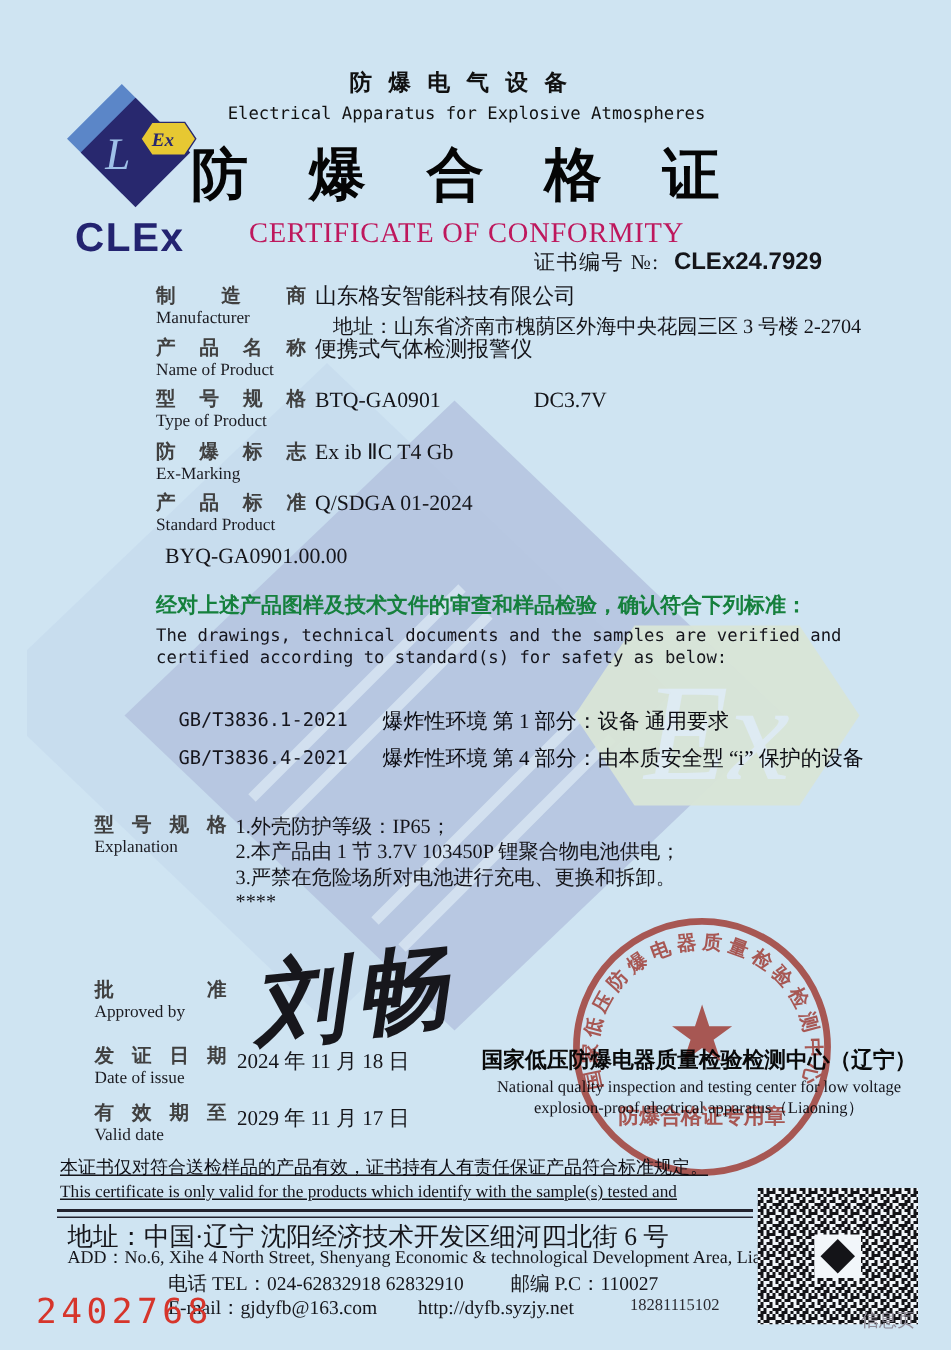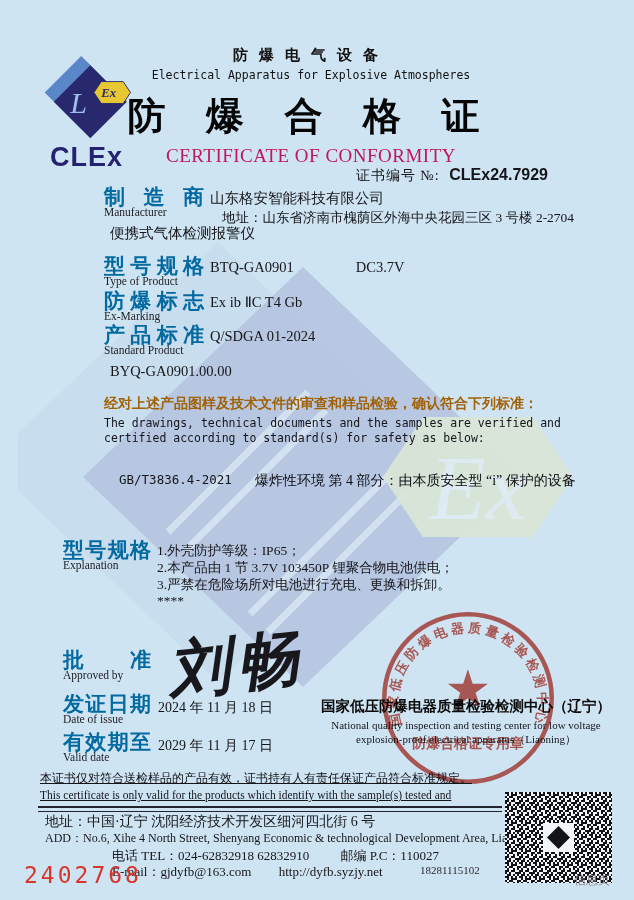"制造商" .lab-cn { color: #0369a1 -> #404040; font-size: 21px -> 13px }
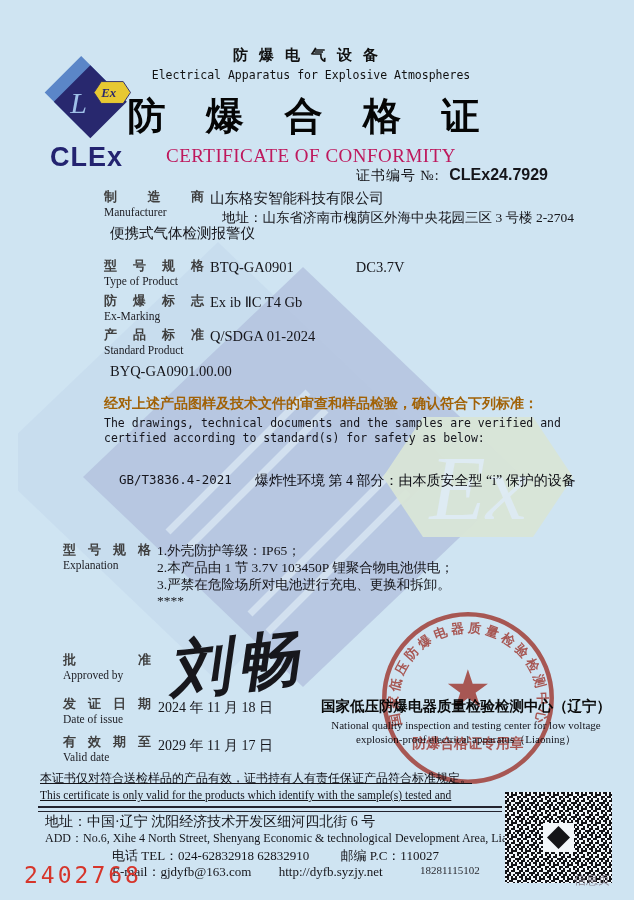"产品名称" div.flabel { html: none -> <div> <span>产品名称</span> <span>Name of Product</span> </div> }
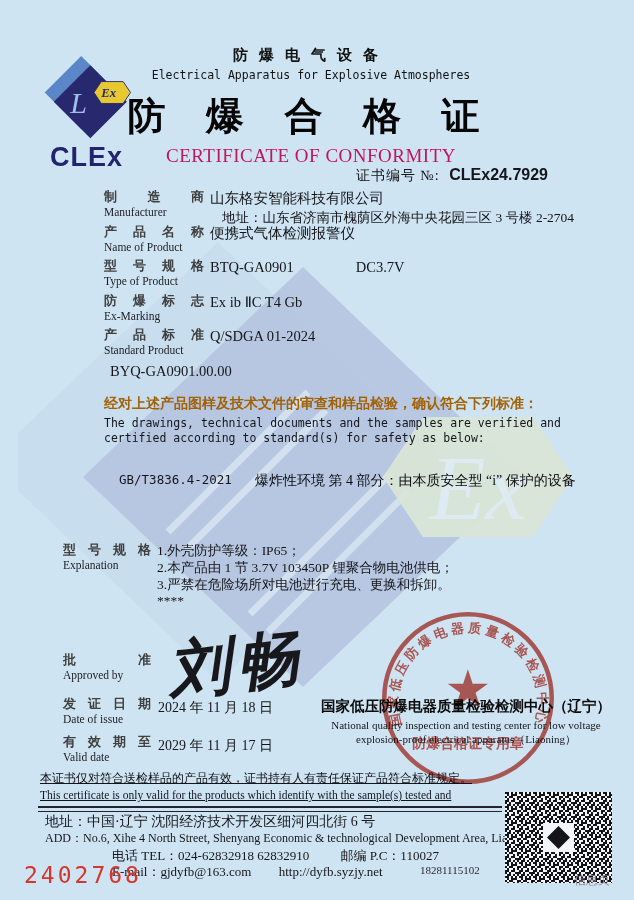"经对上述产品图样及技术文件的审查和样品检验，确认符合下列标准：" .st-cn { color: #a16207 -> #15803d }
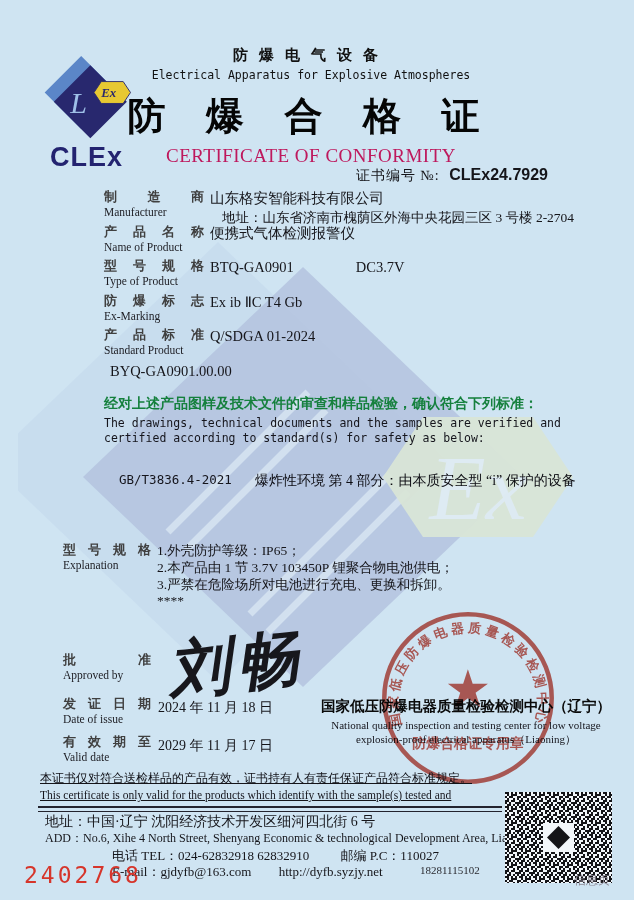"GB/T3836.1-2021" div.srow { html: none -> <div> <div>GB/T3836.1-2021</div> <div>爆炸性环境 第 1 部分：设备 通用要求</div> </div> }
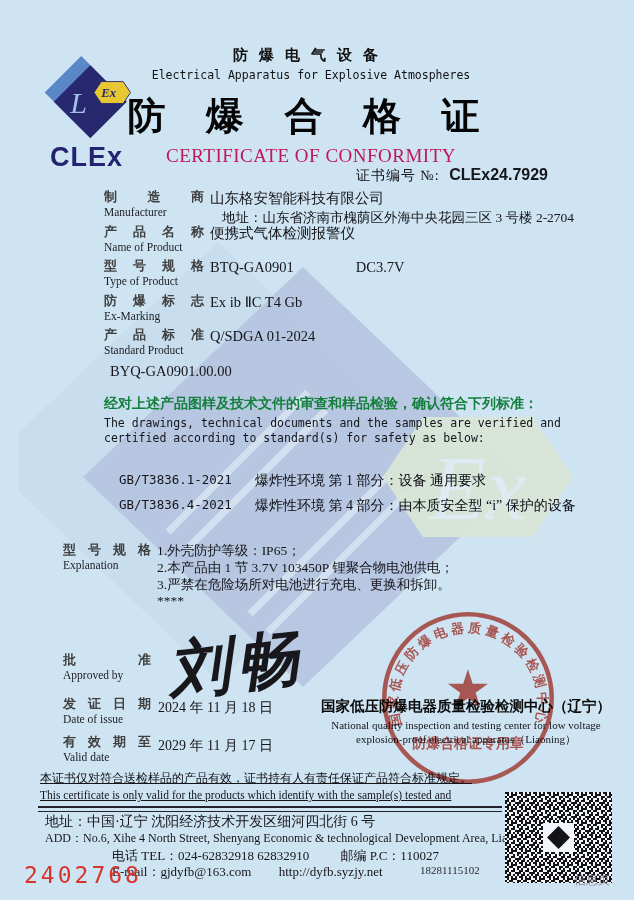"地址：中国·辽宁 沈阳经济技术开发区细河四北街 6 号" .f-addr { font-size: 14px -> 17px }
